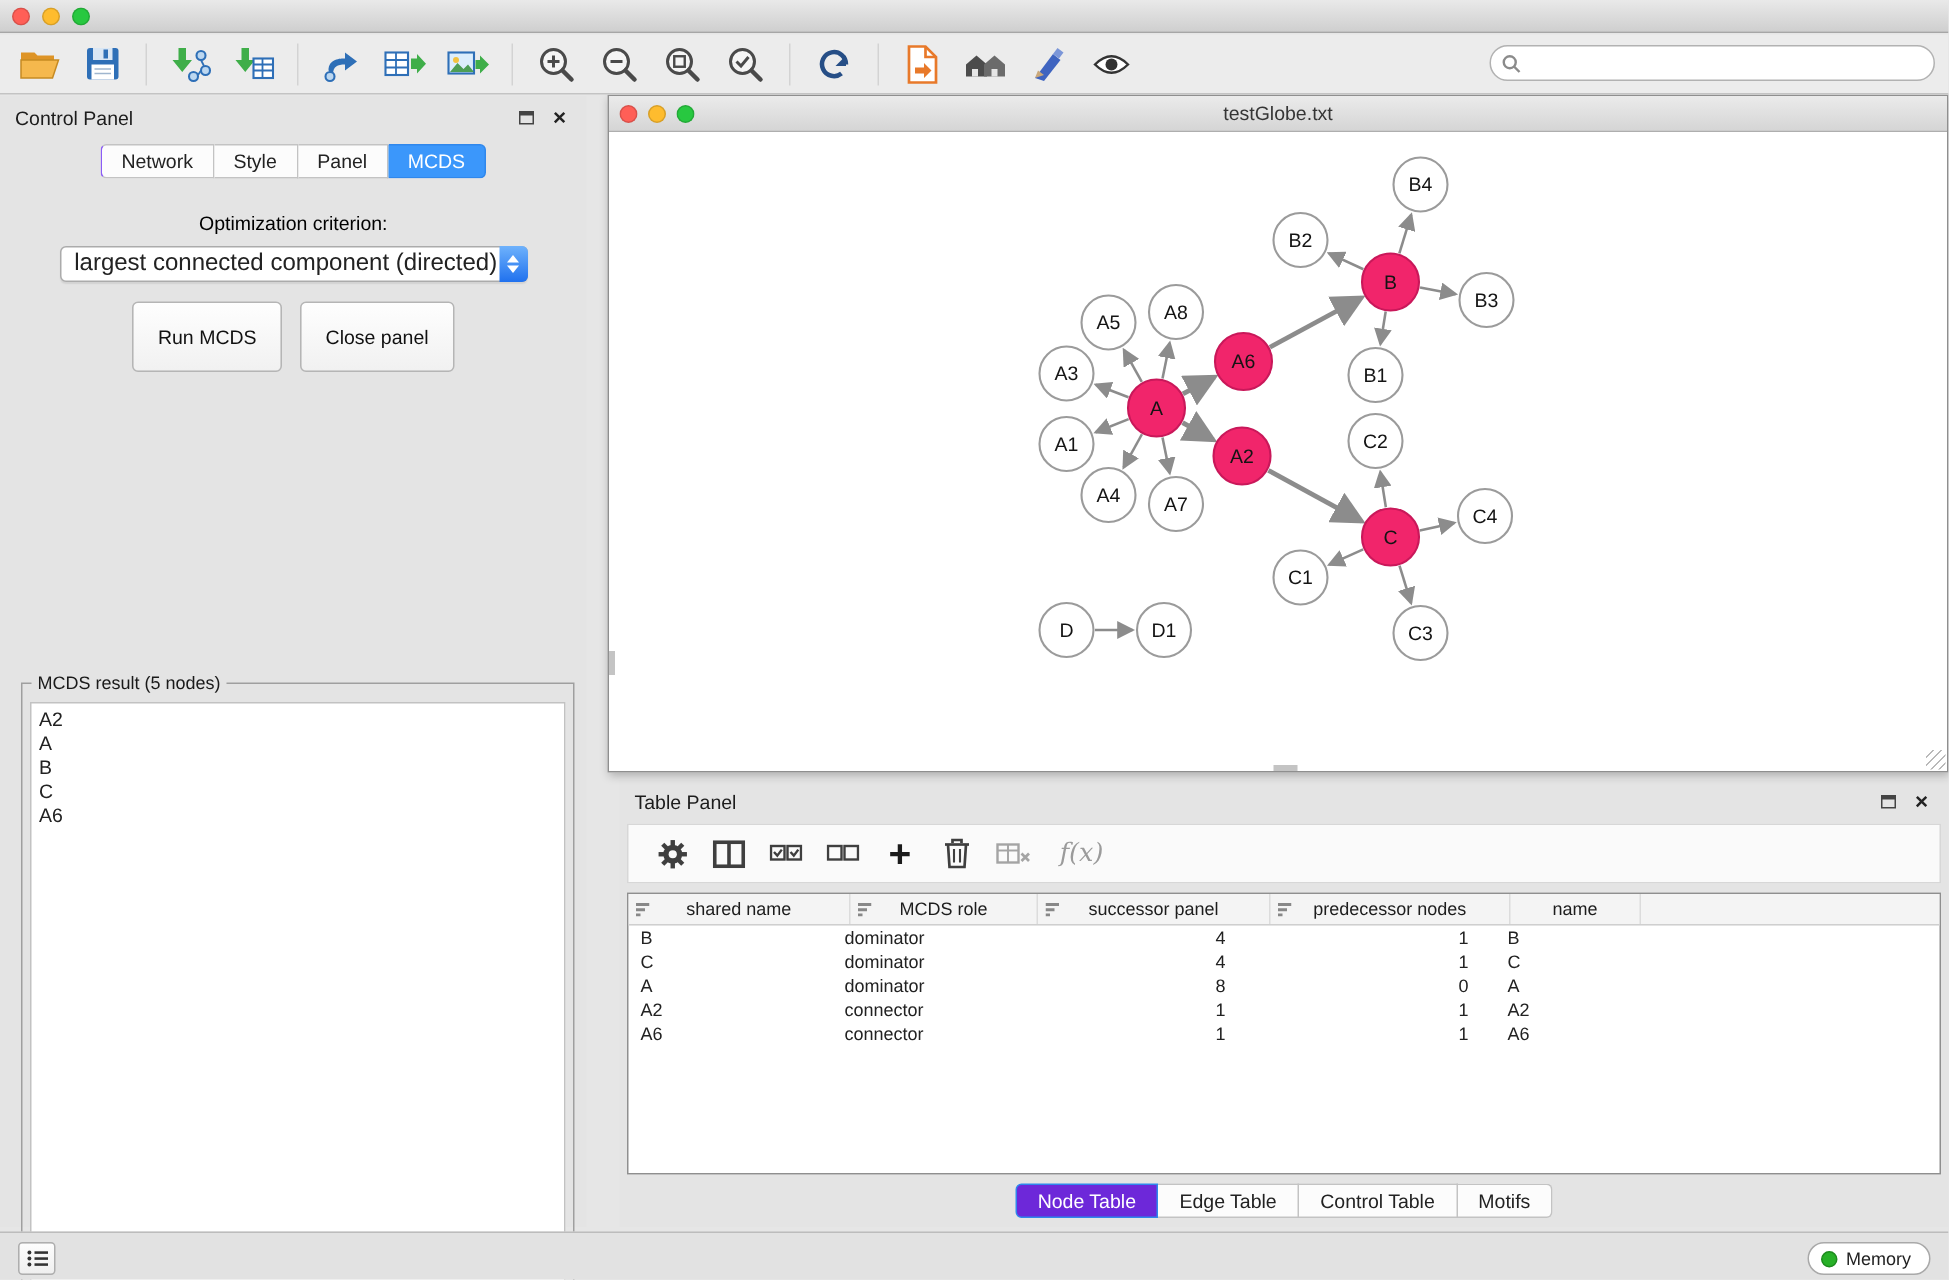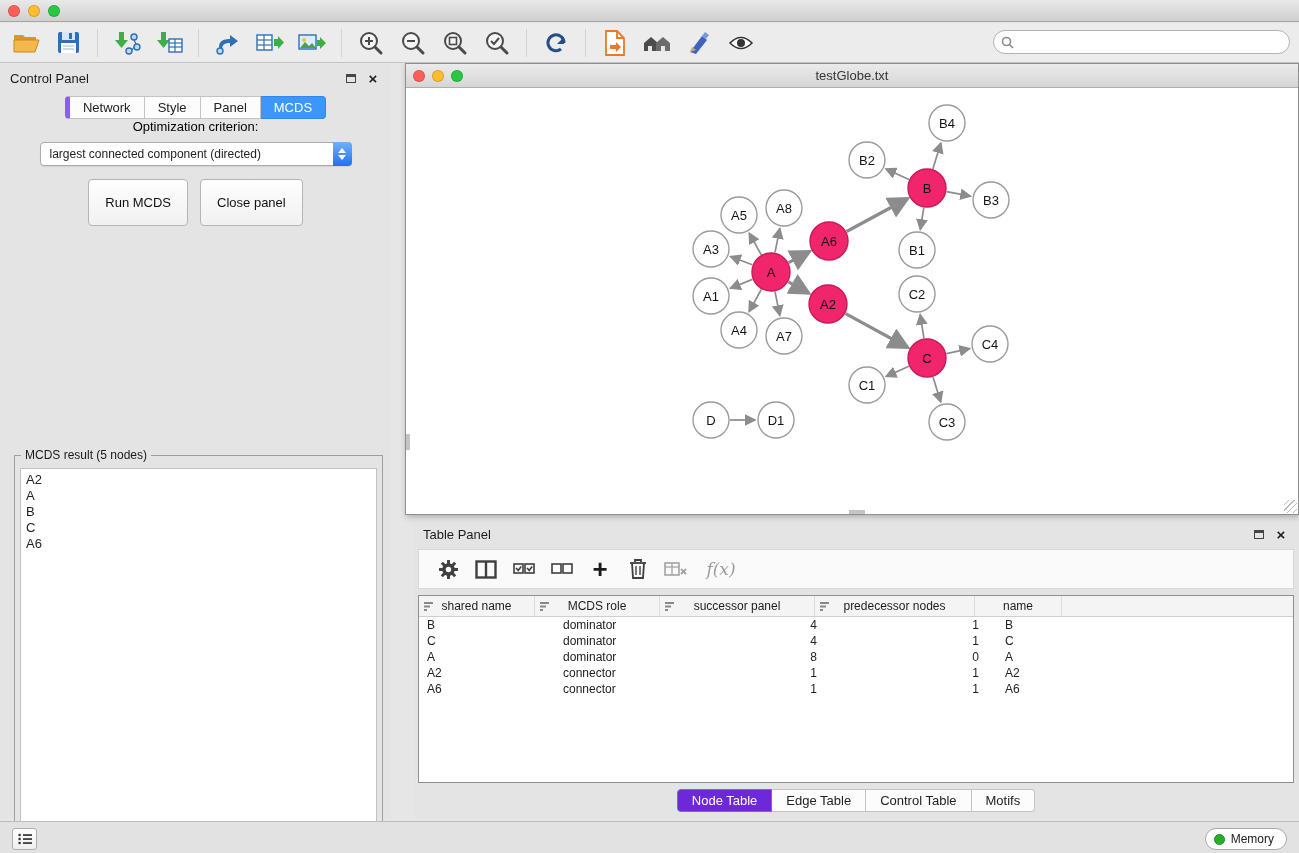"Network" .tab:first-child { border-left: 5px solid #8b5cf6 -> 1px solid #8b5cf6 }
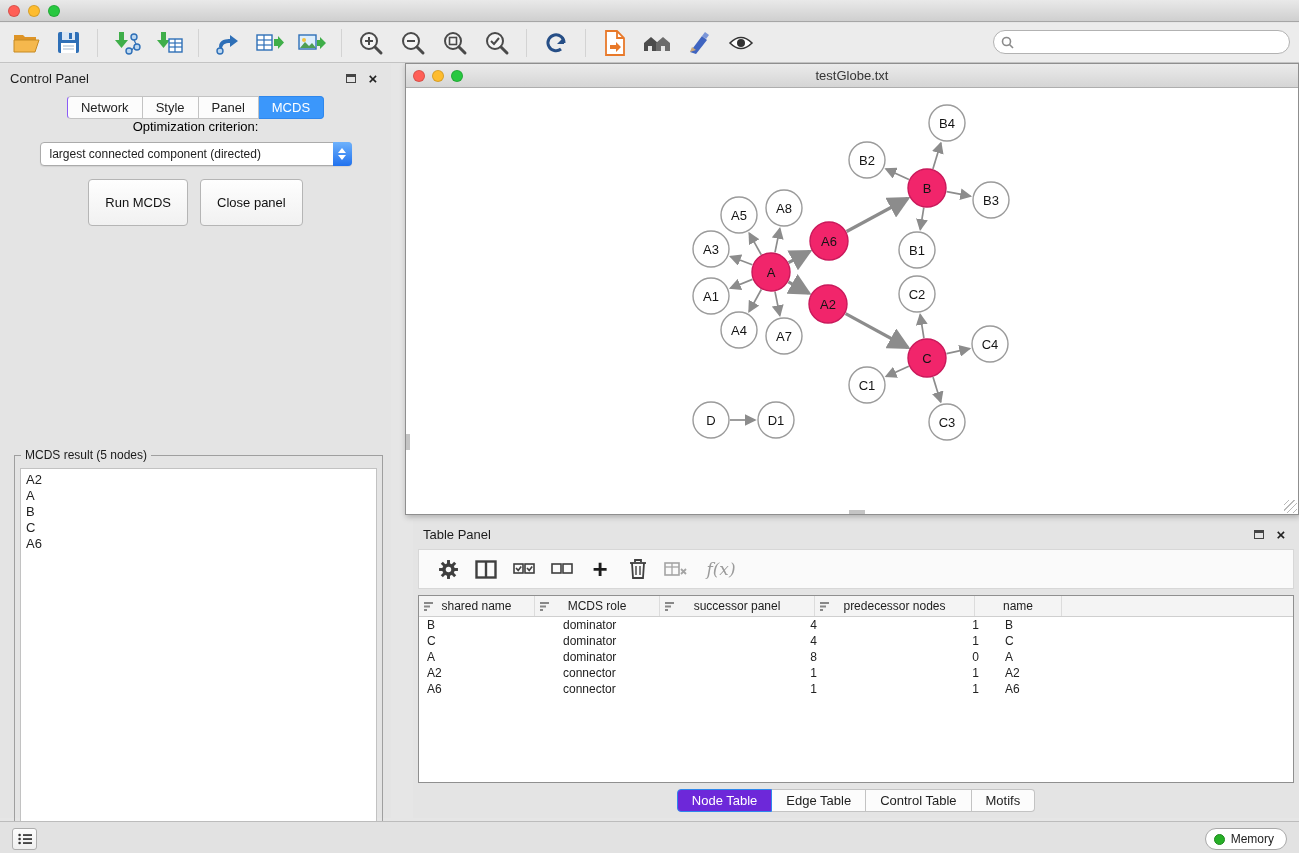"Optimization criterion:" .optlabel { margin-top: none -> 22px }
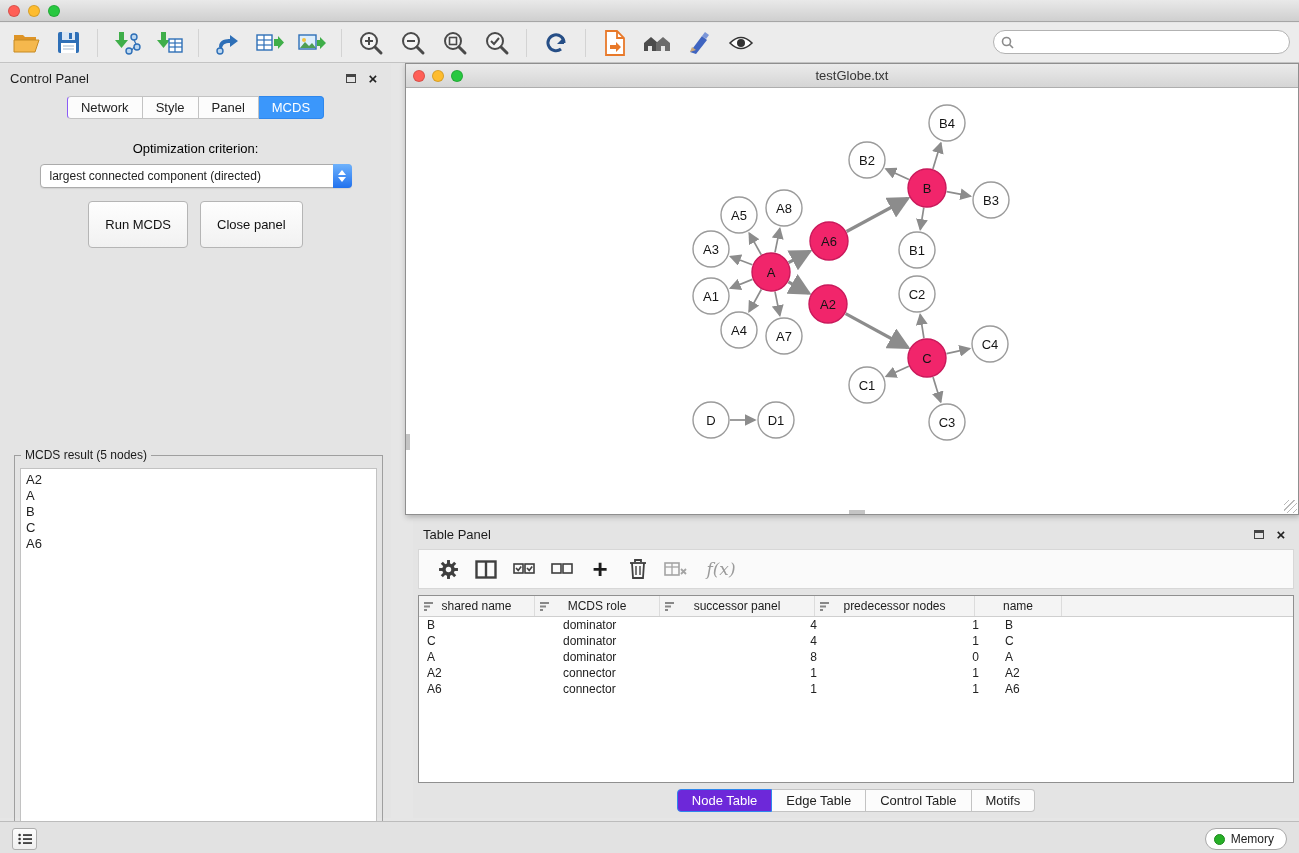"largest connected component (directed)" .dropdown { font-size: 12px -> 16px }
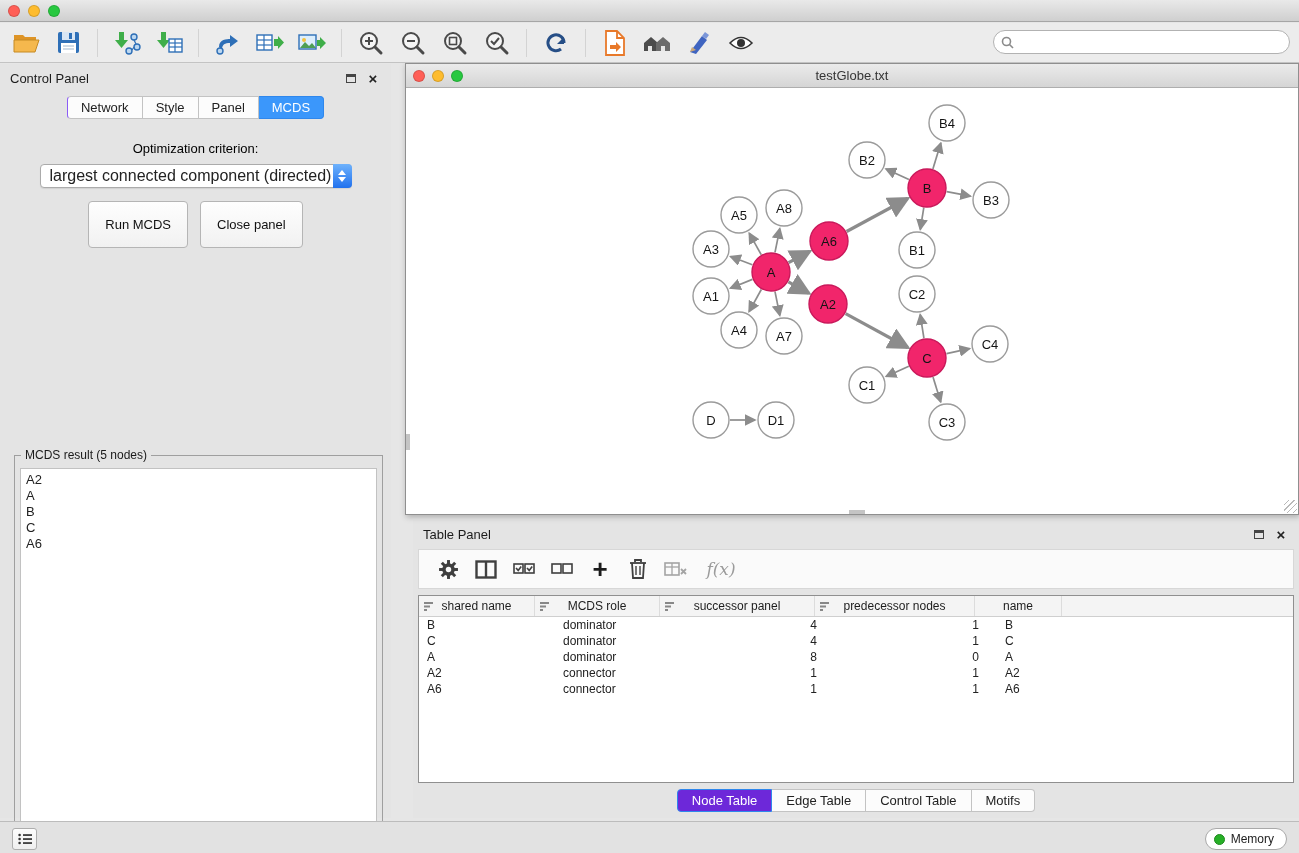"shared name" div.th { width: 116px -> 148px }
